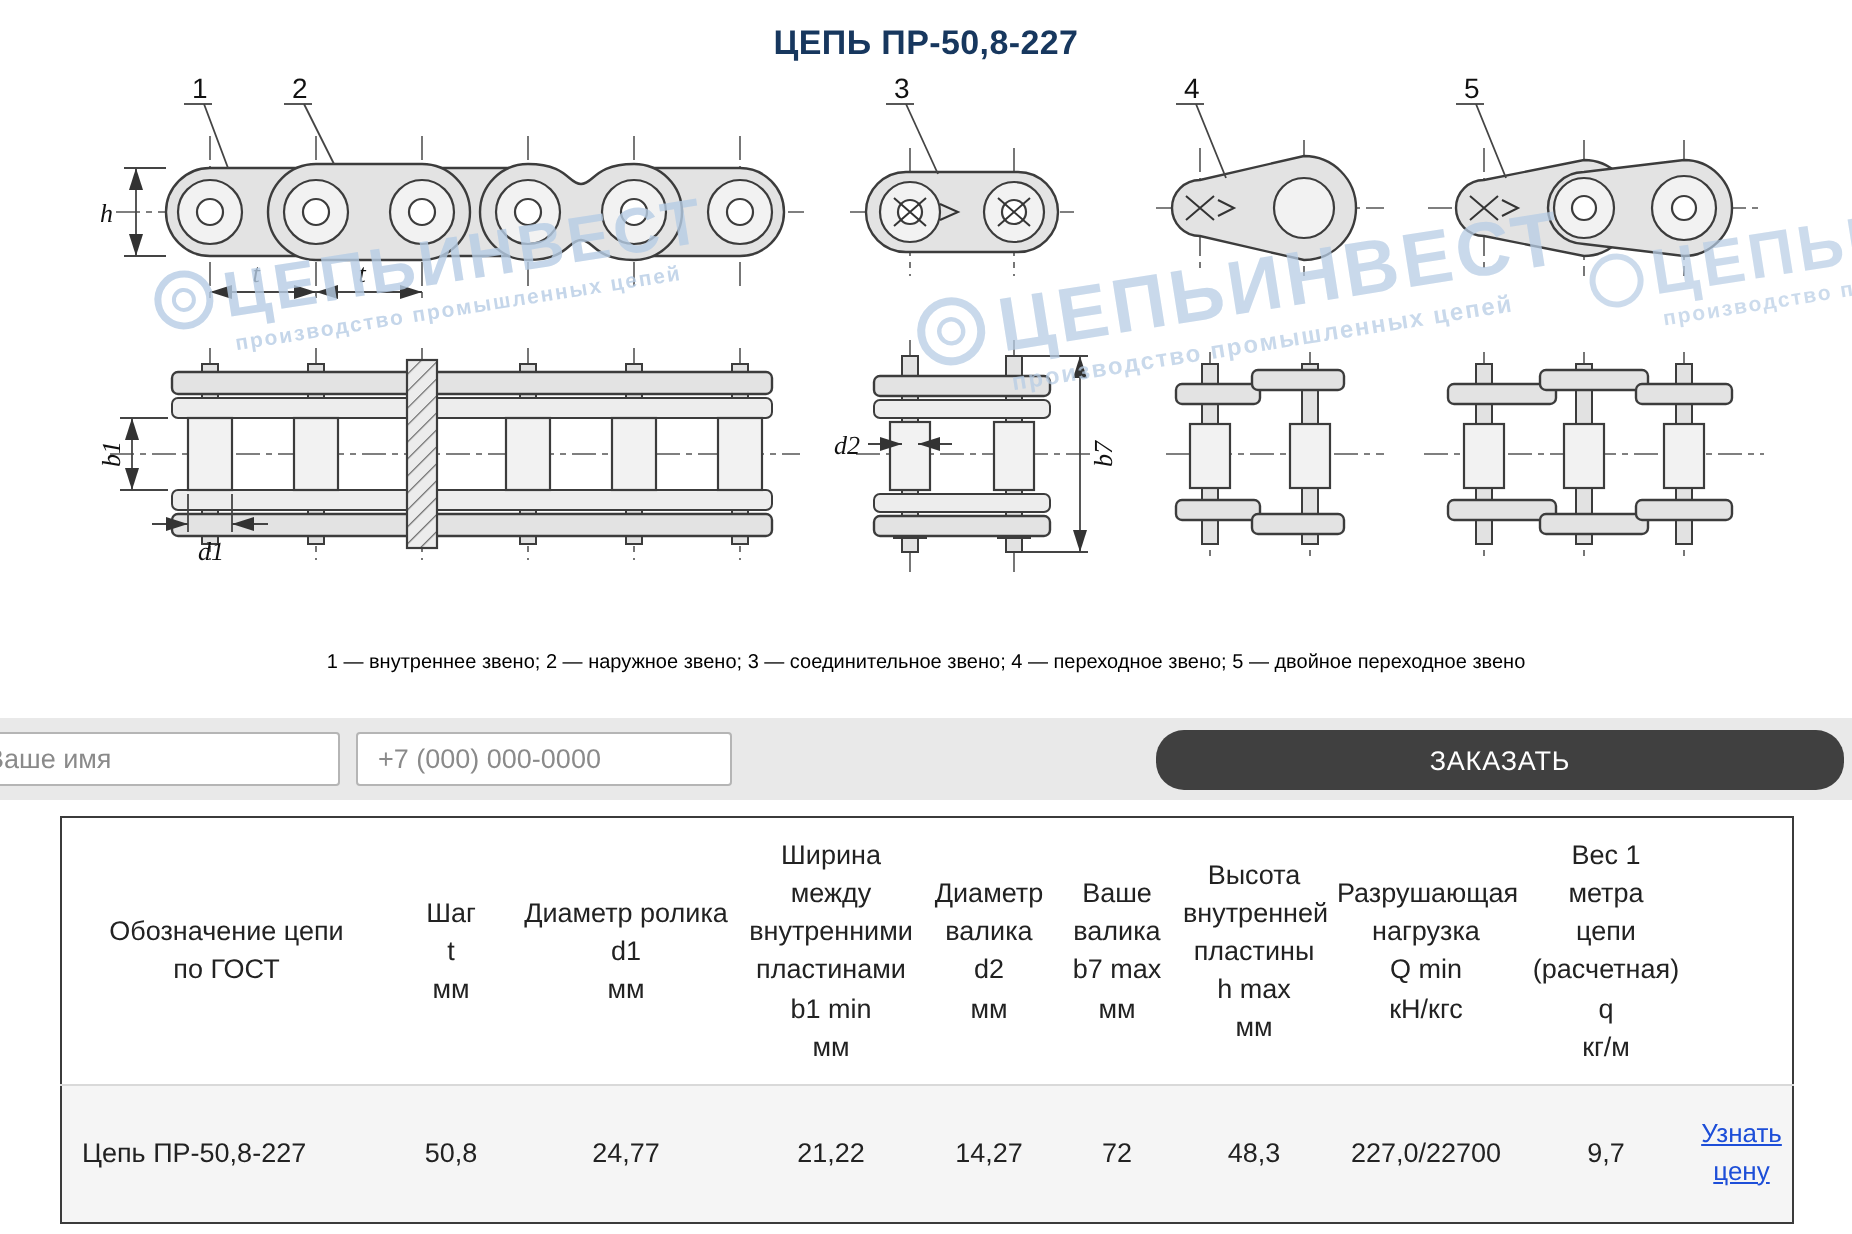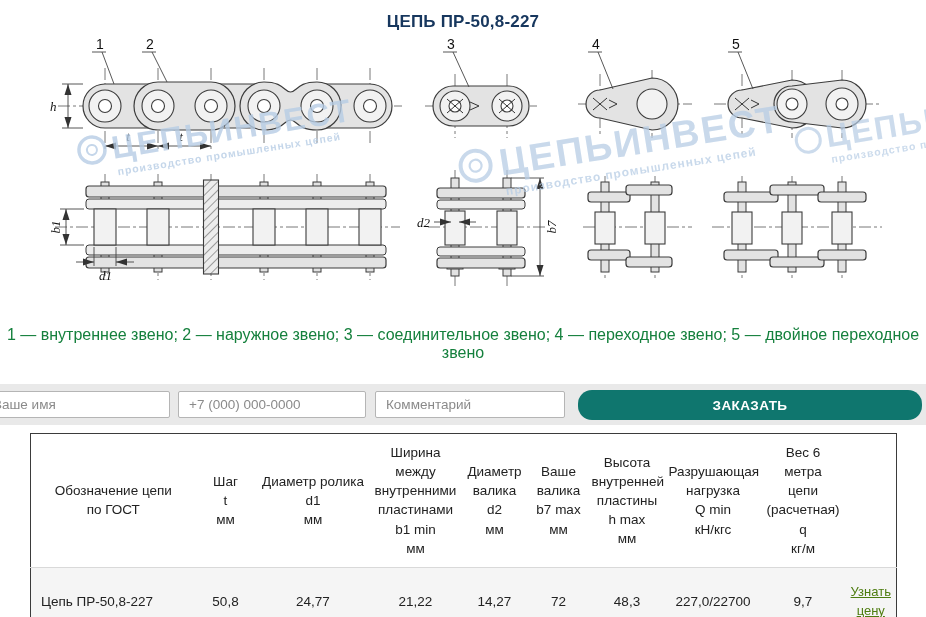"1 — внутреннее звено; 2" .caption { color: #15803d -> #000000; font-size: 16px -> 10px }
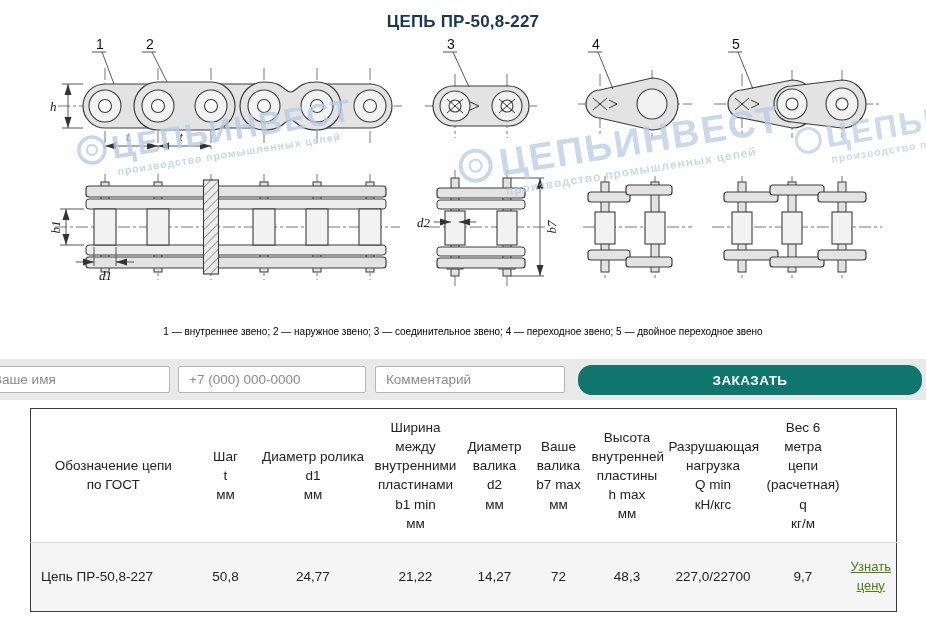"Комментарий" input.inp-comment { html: <input> -> none }
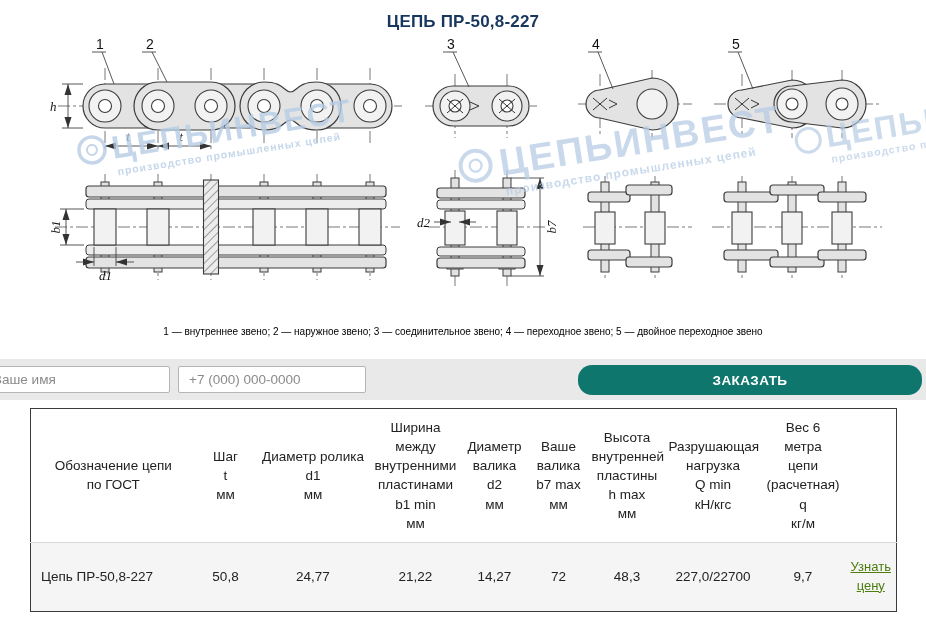"ЗАКАЗАТЬ" .order-btn { background: #0f766e -> #404040; font-weight: bold -> normal }
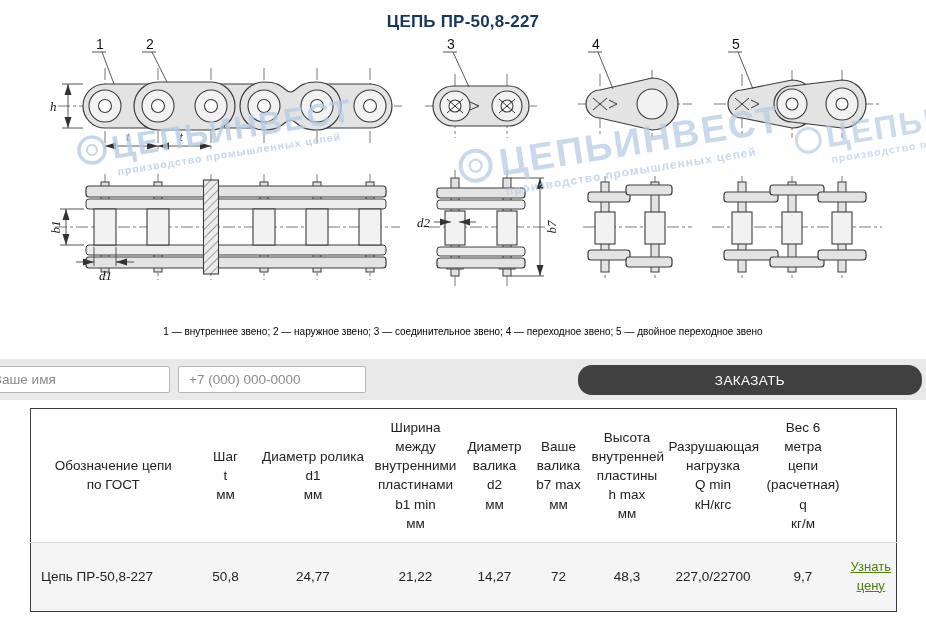"Вес 6" th { text: 6 -> 1 }
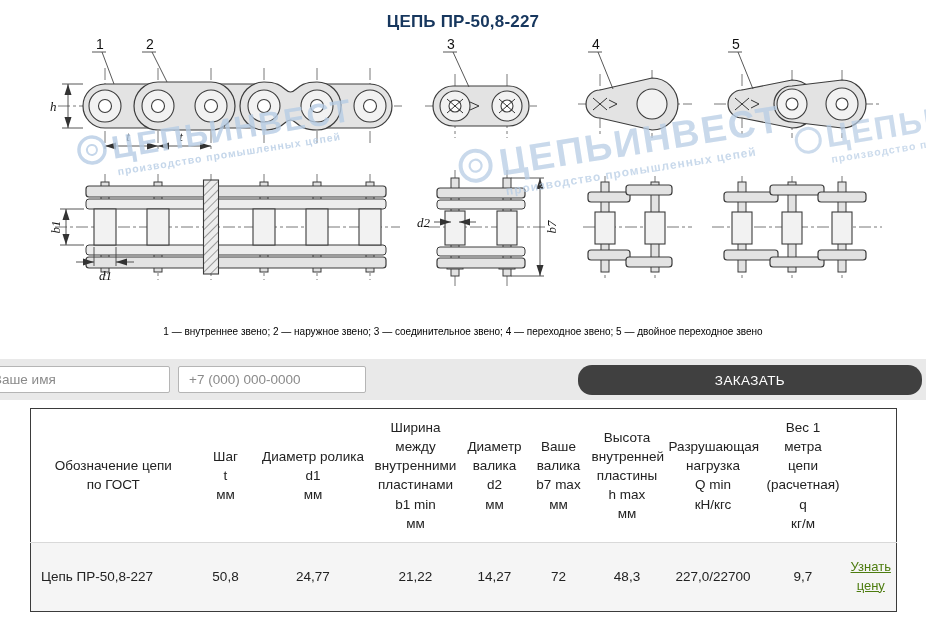"Узнать" a.price-link { color: #4d7c0f -> #1d4ed8 }
